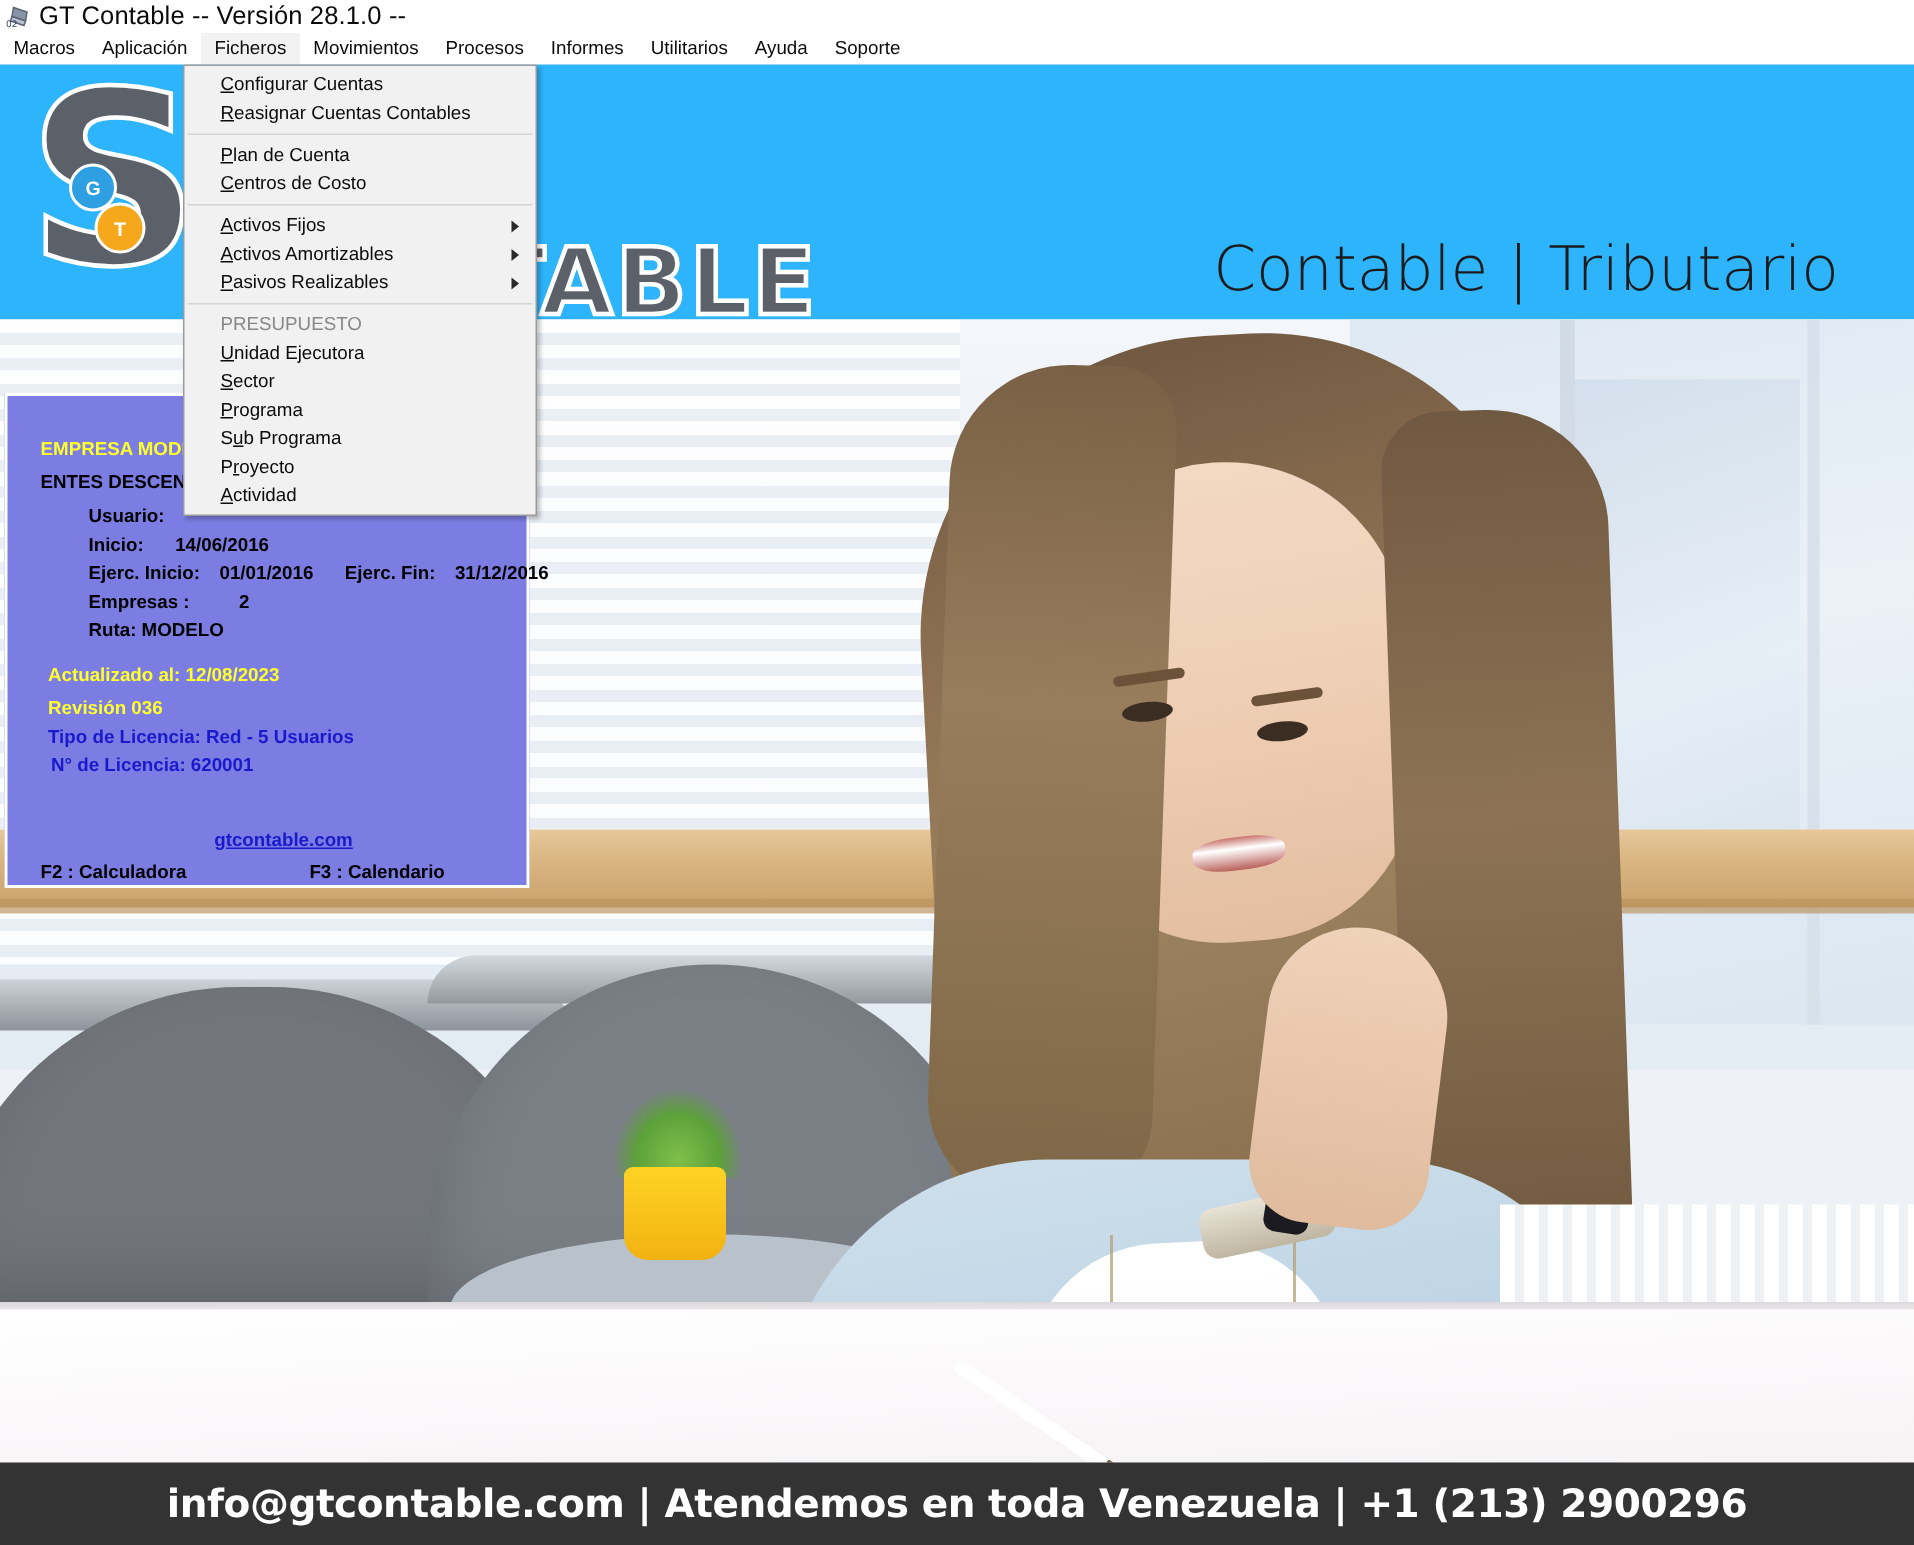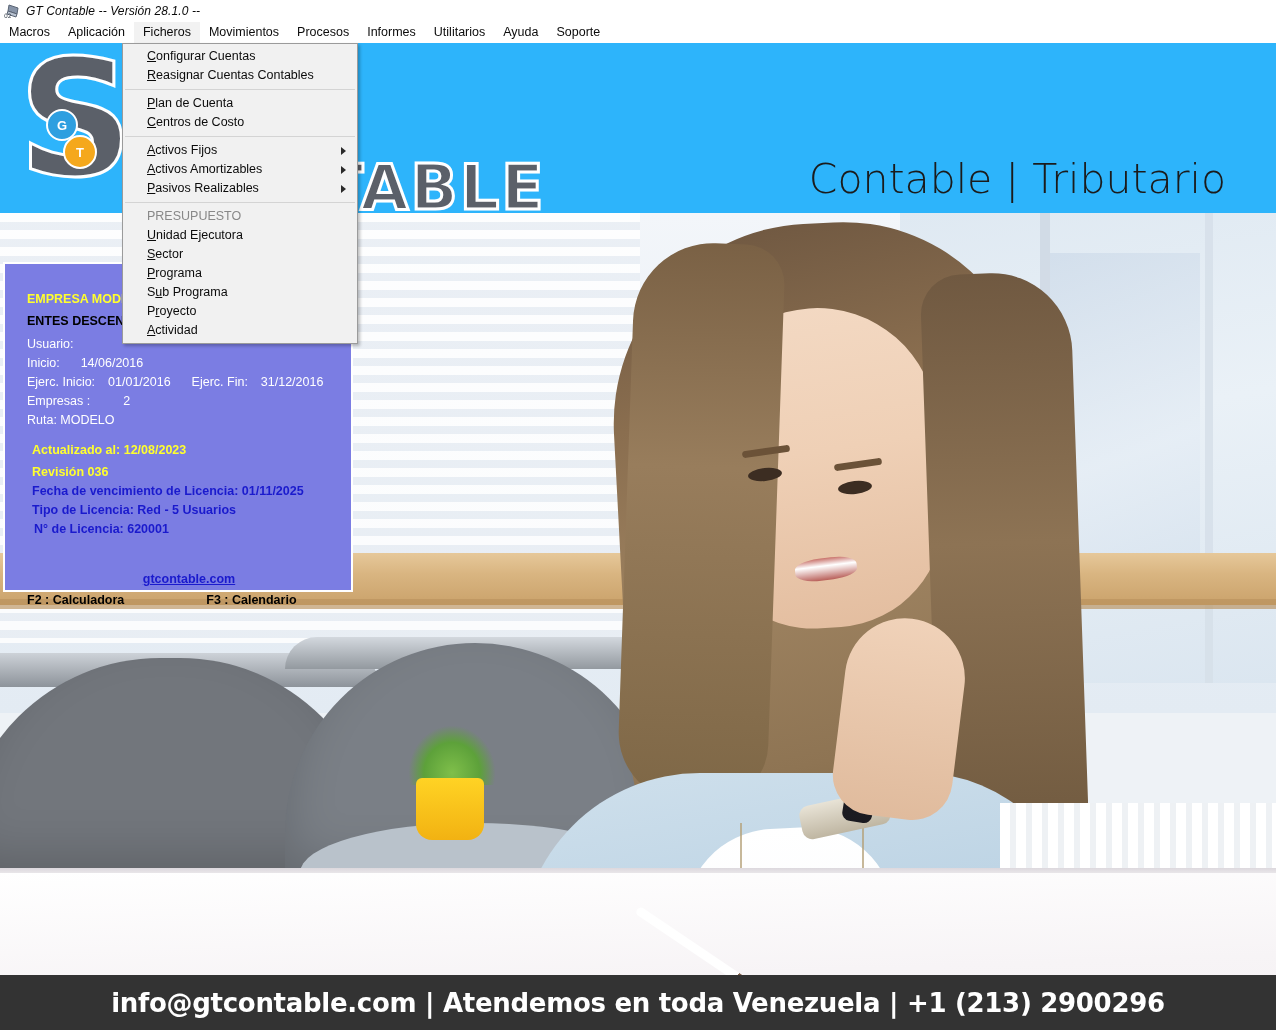"GT Contable -- Versión 28.1.0" .title-text { font-size: 12px -> 17px; font-style: italic -> none }
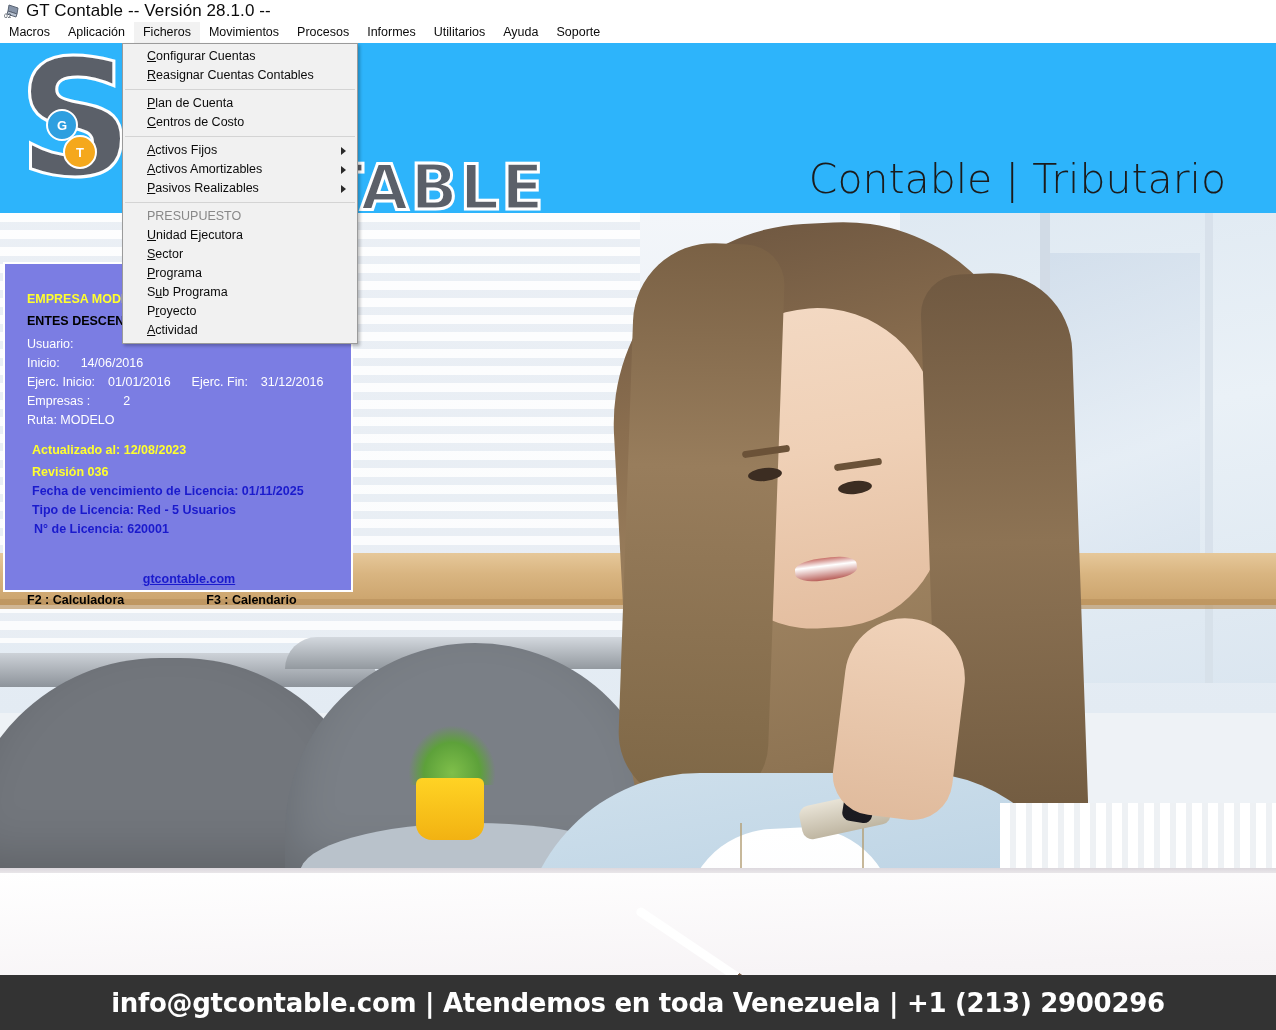"Usuario:" .ip-white { color: #ffffff -> #000000; font-weight: normal -> bold; margin-left: none -> 32px }
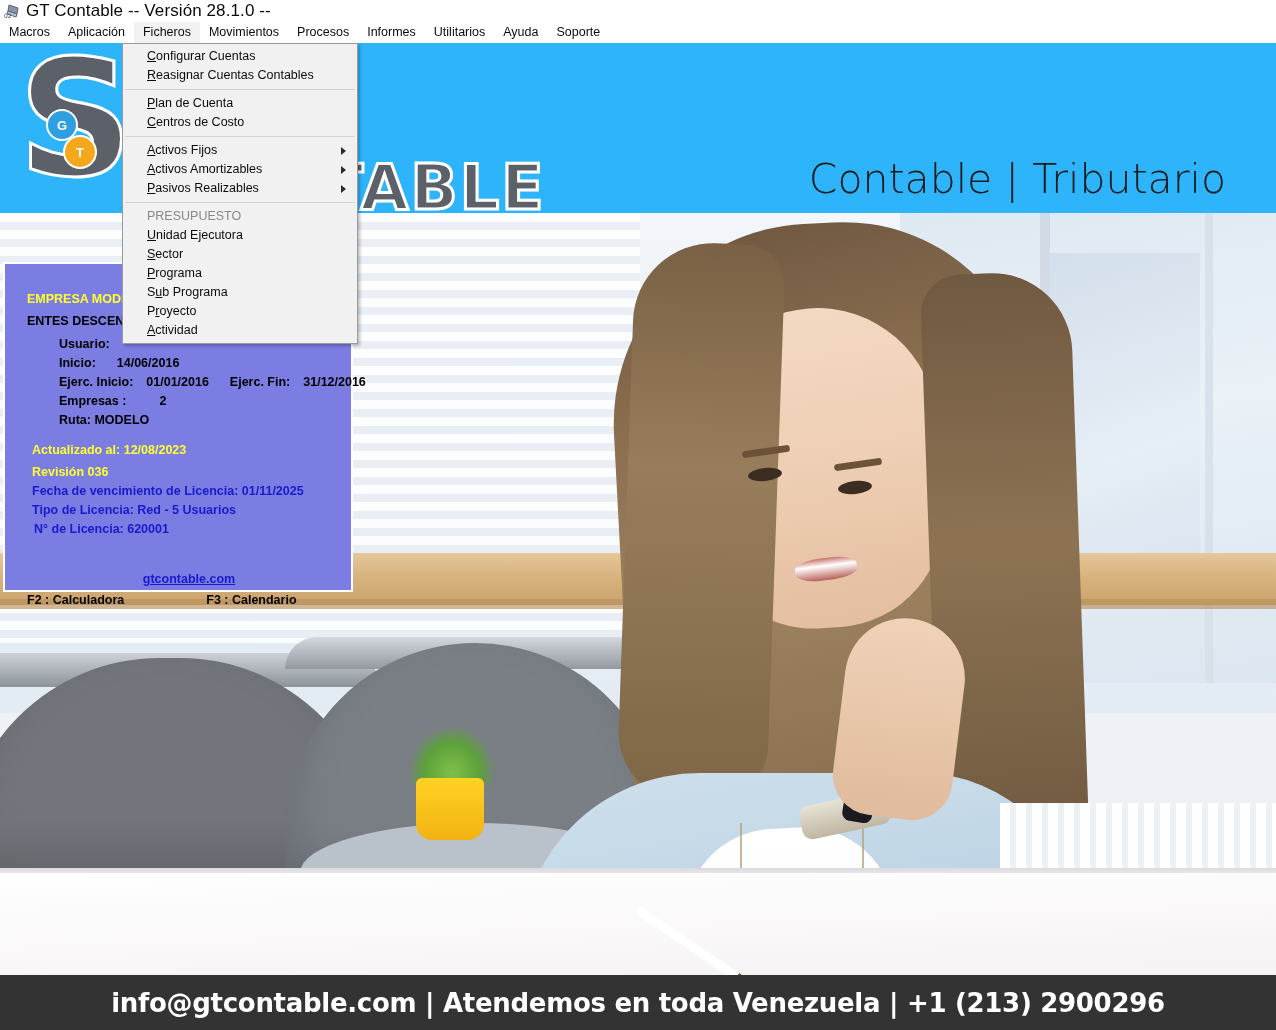"Fecha de vencimiento de Licencia:" div.row { html: <div>Fecha de vencimiento de Licencia: 01/11/2025</div> -> none }
